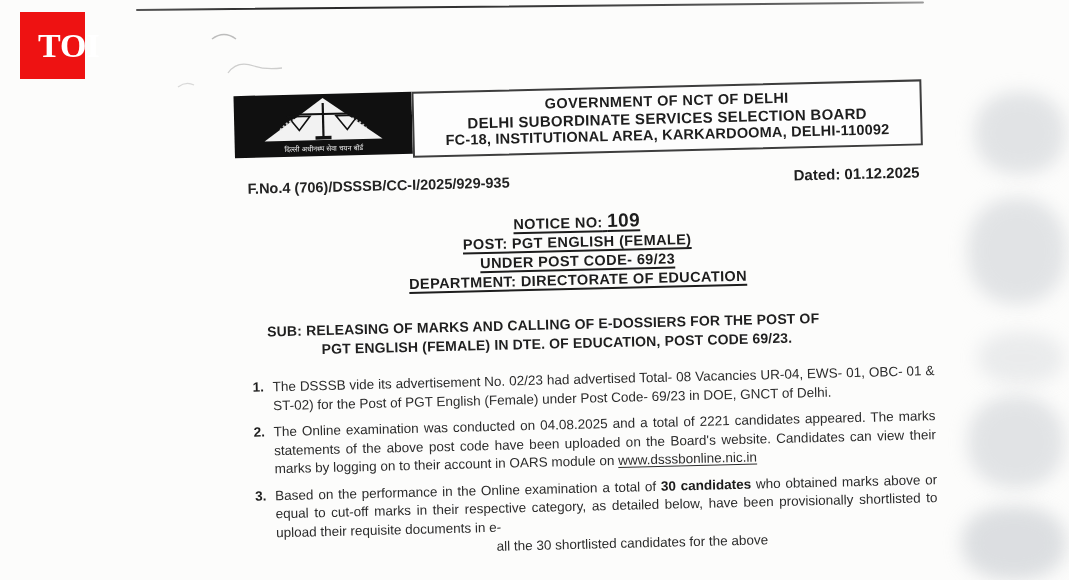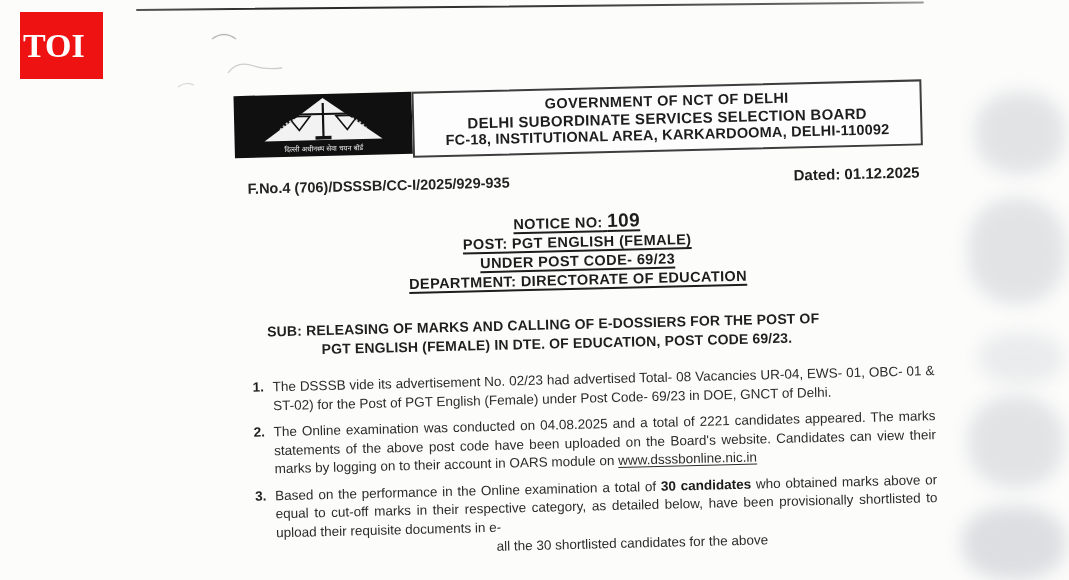"TOI" .toi-badge { padding-left: 3px -> 18px; width: 83px -> 65px }
